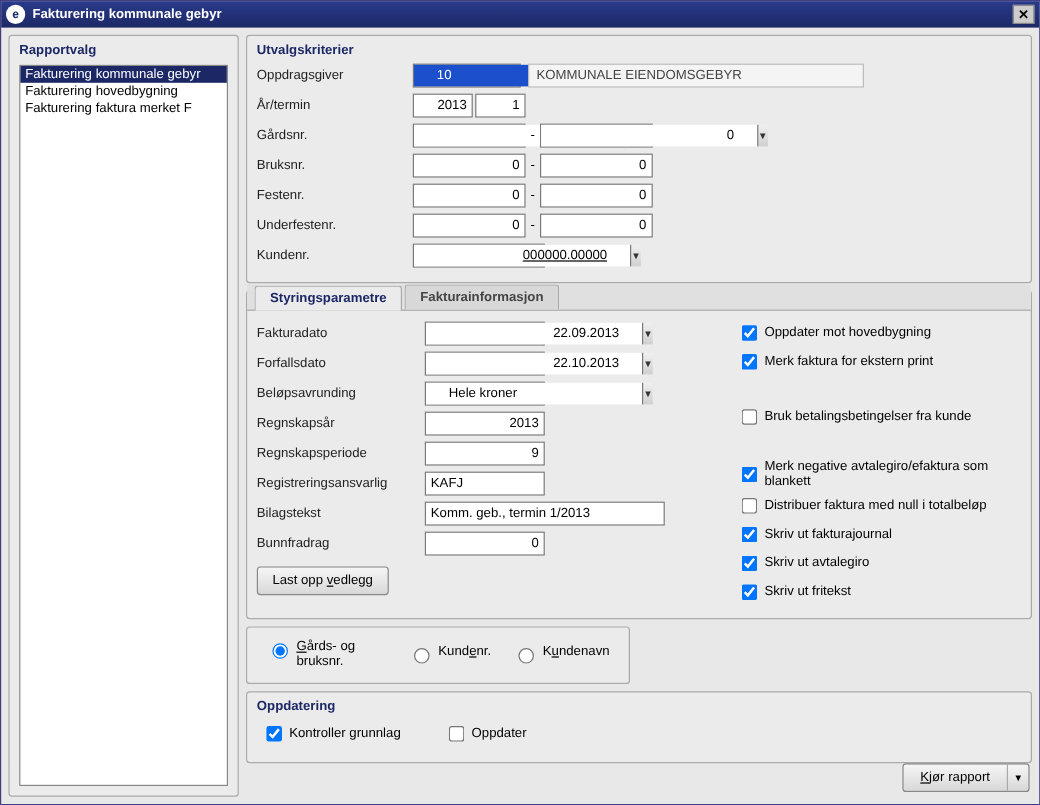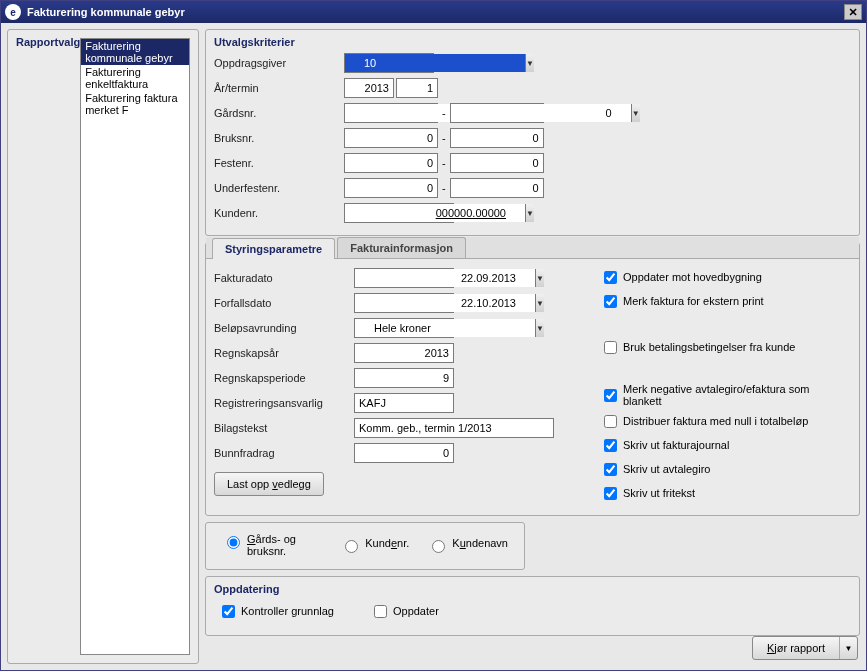"Rapportvalg" div.groupbox { flex-direction: none -> column }
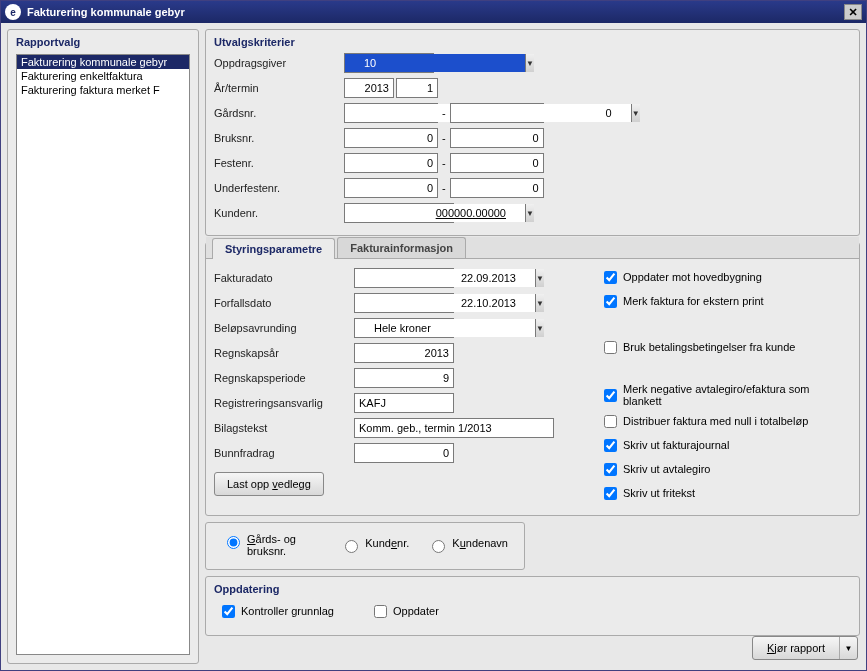"KOMMUNALE EIENDOMSGEBYR" div.readonly-box { html: none -> <div>KOMMUNALE EIENDOMSGEBYR</div> }
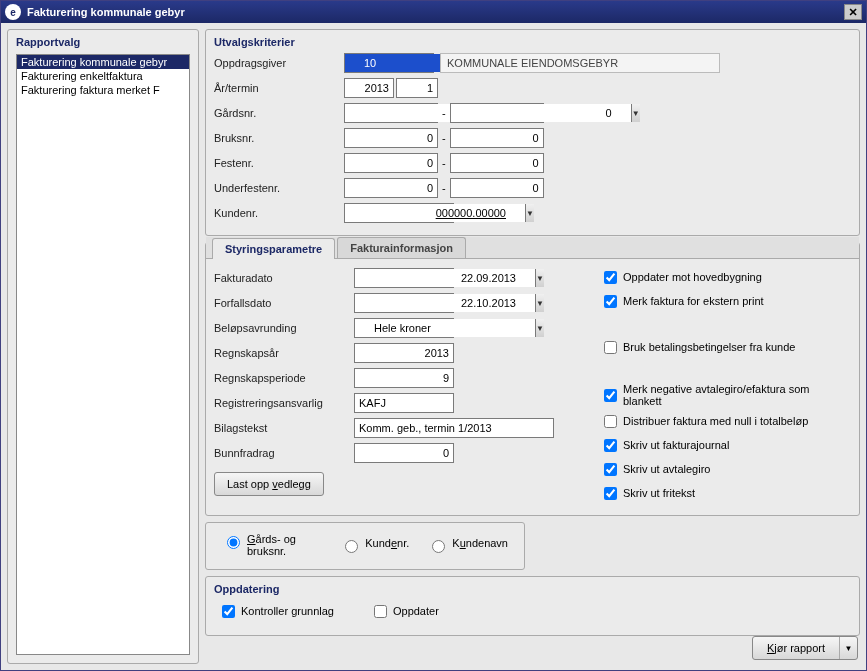"Fakturering enkeltfaktura" div.item { text: enkeltfaktura -> hovedbygning }
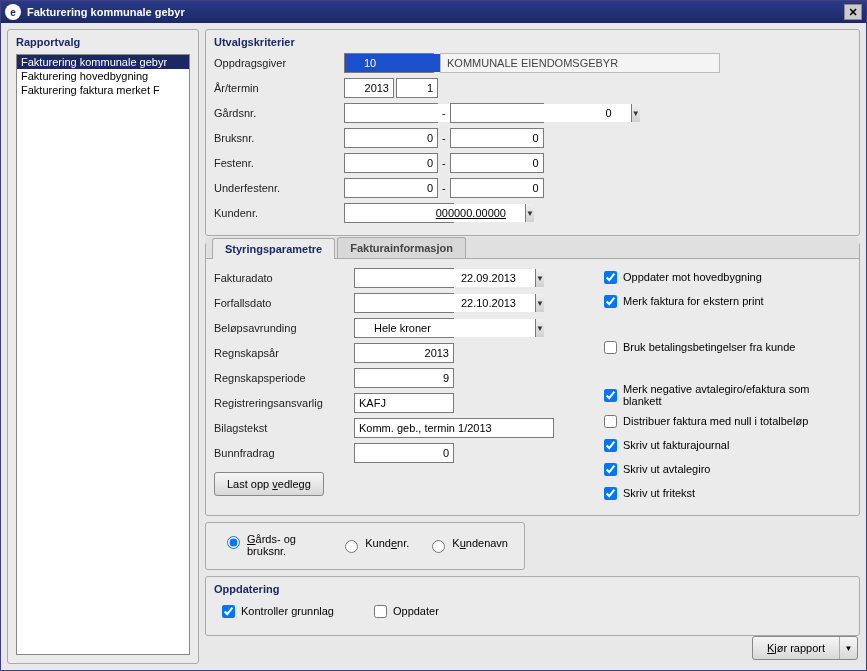"Fakturadato" .twocol { gap: 30px -> 44px }
